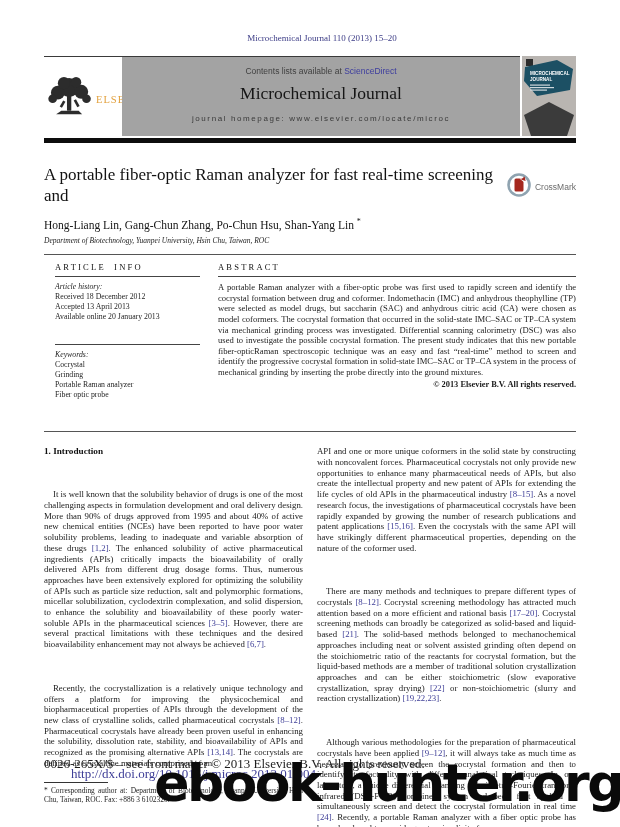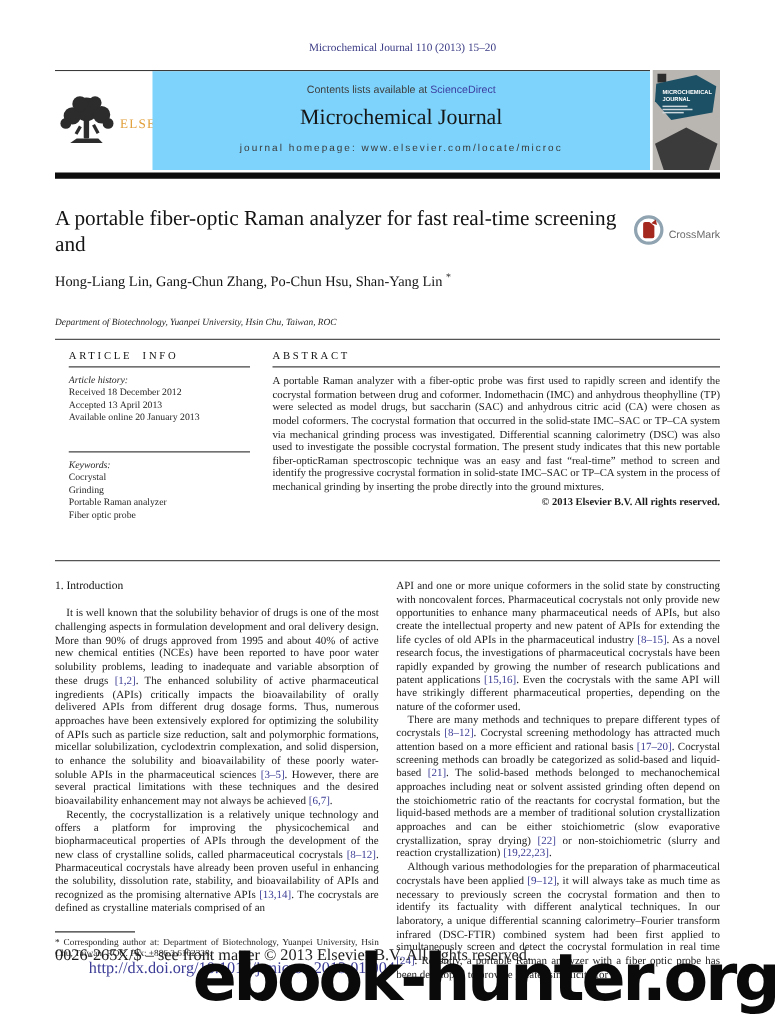"Contents lists available at" .gray-box { background: #7dd3fc -> #a3a3a3 }
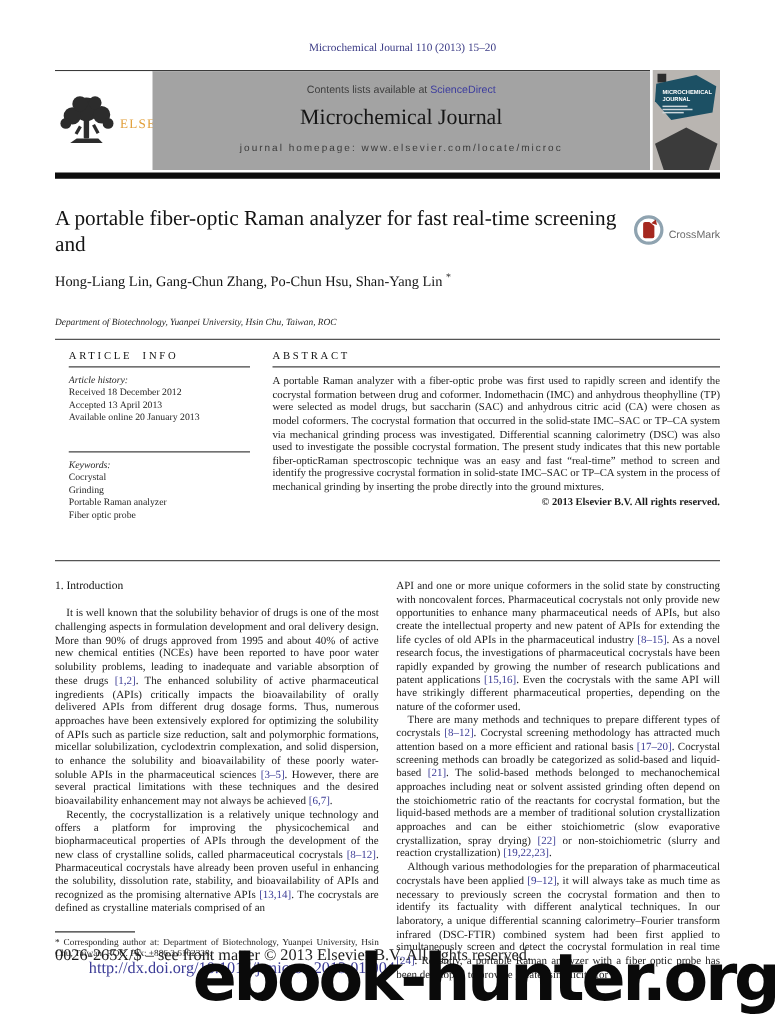"Department of Biotechnology, Yuanpei" .affiliation { margin-top: 22px -> 6px }
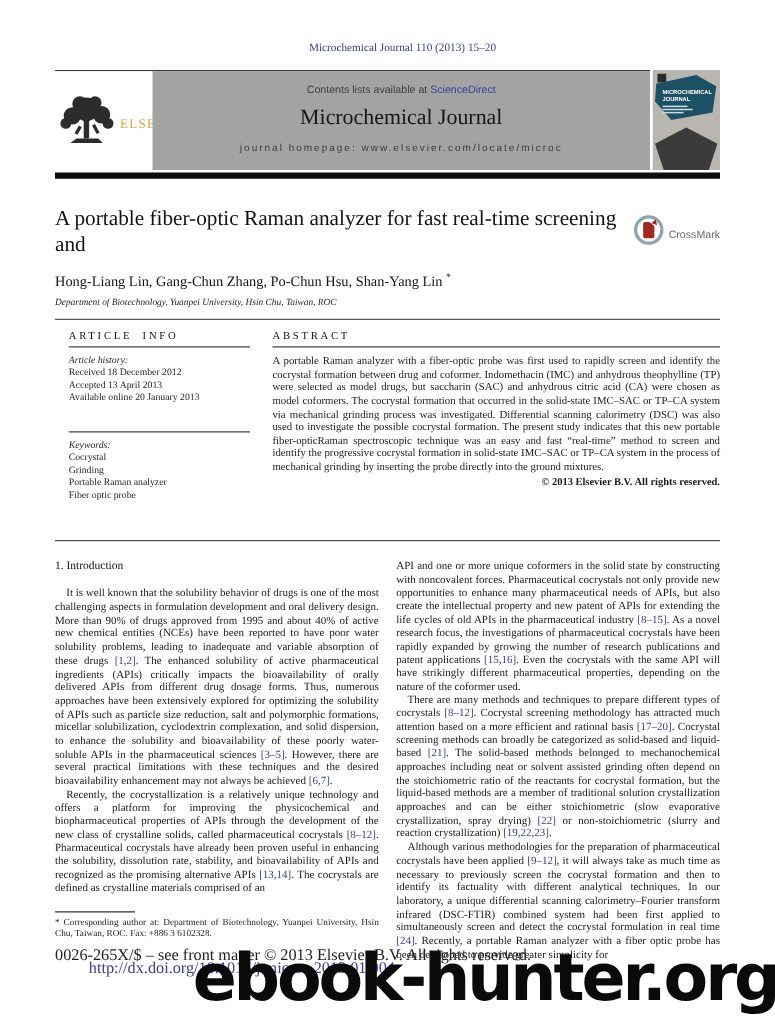"1. Introduction" .section-heading { font-weight: normal -> bold }
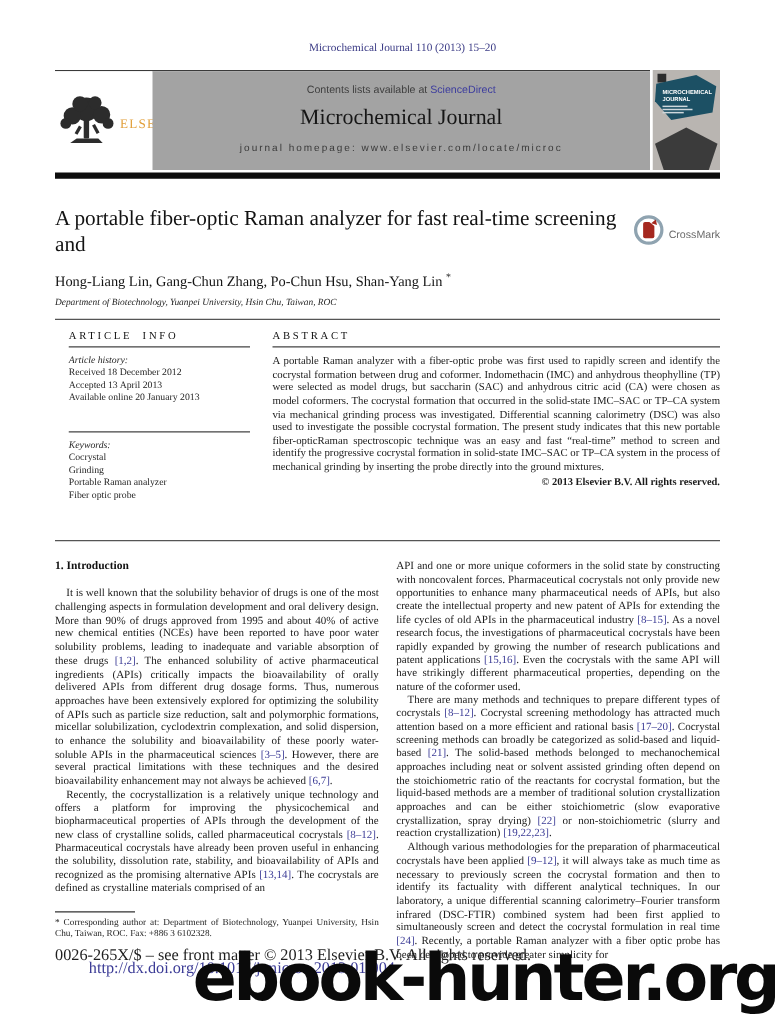"It is well known that" .para.indent { margin-top: none -> 33px }
